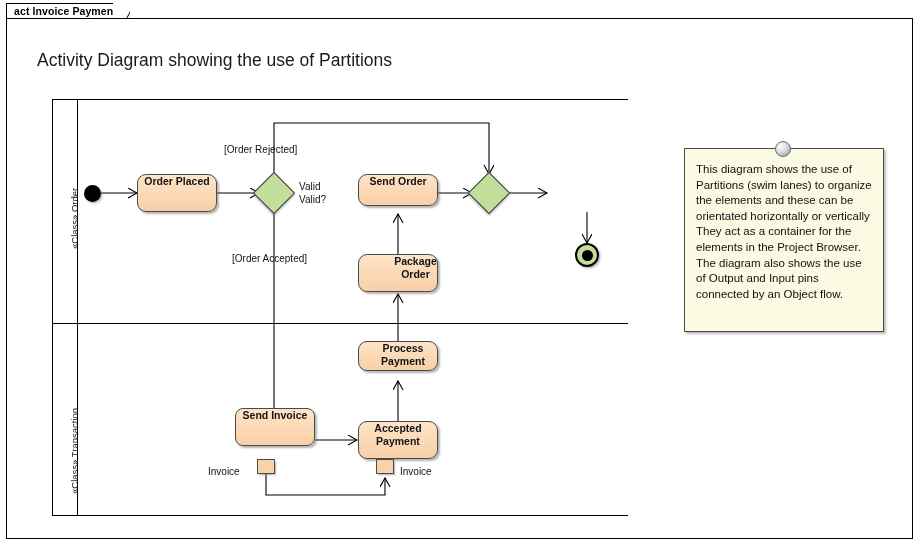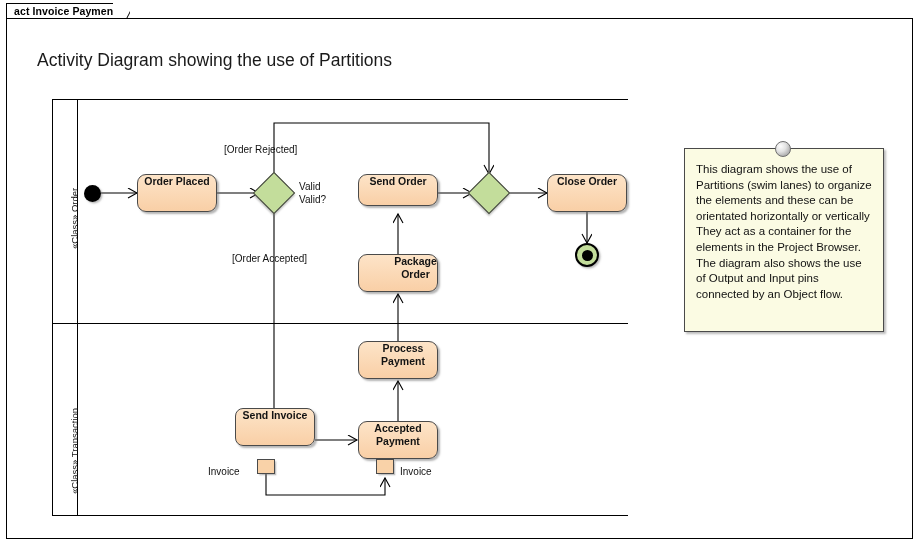"Close Order" div.action { html: <div> <span>Close Order</span> </div> -> none }
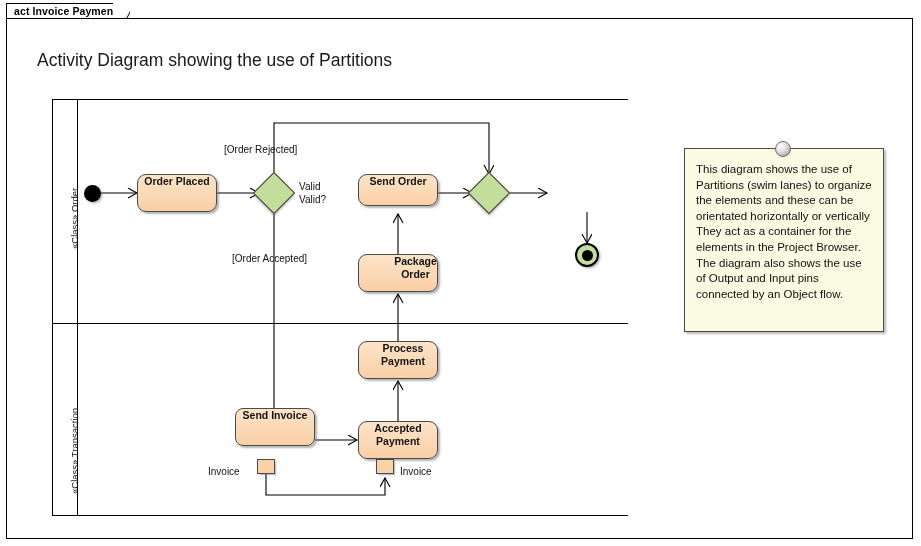"Process" div.action { height: 38px -> 30px }
